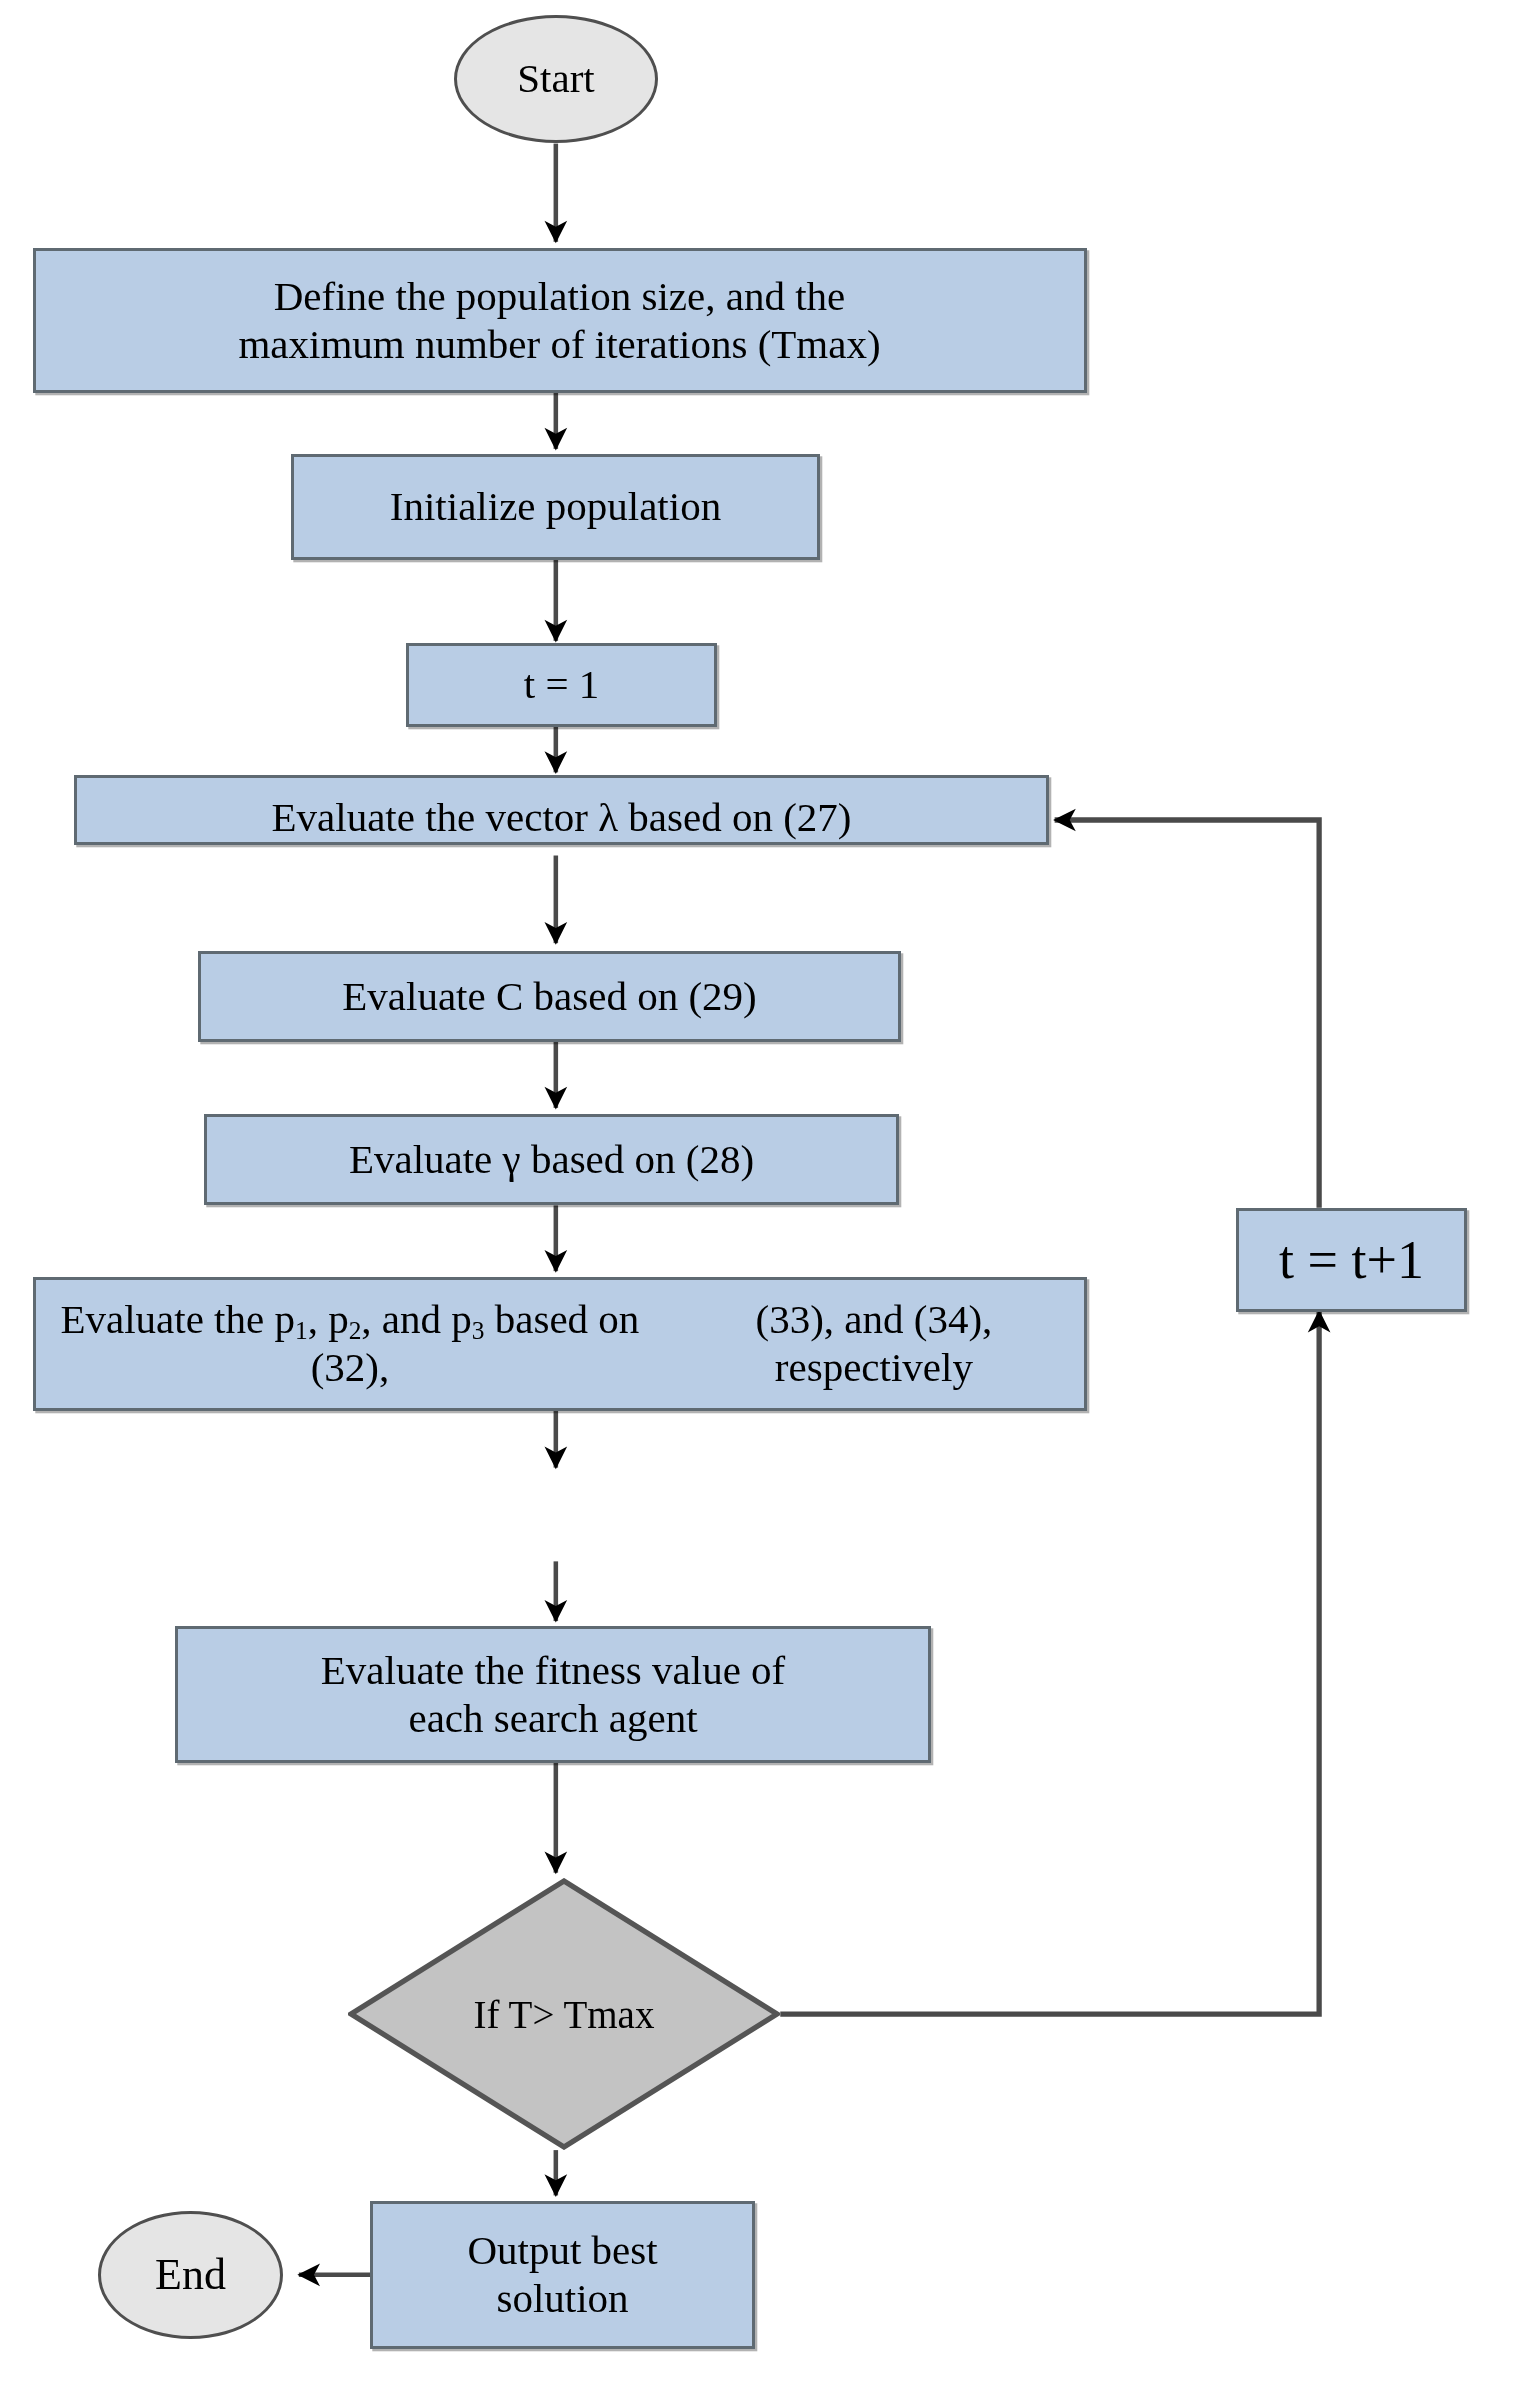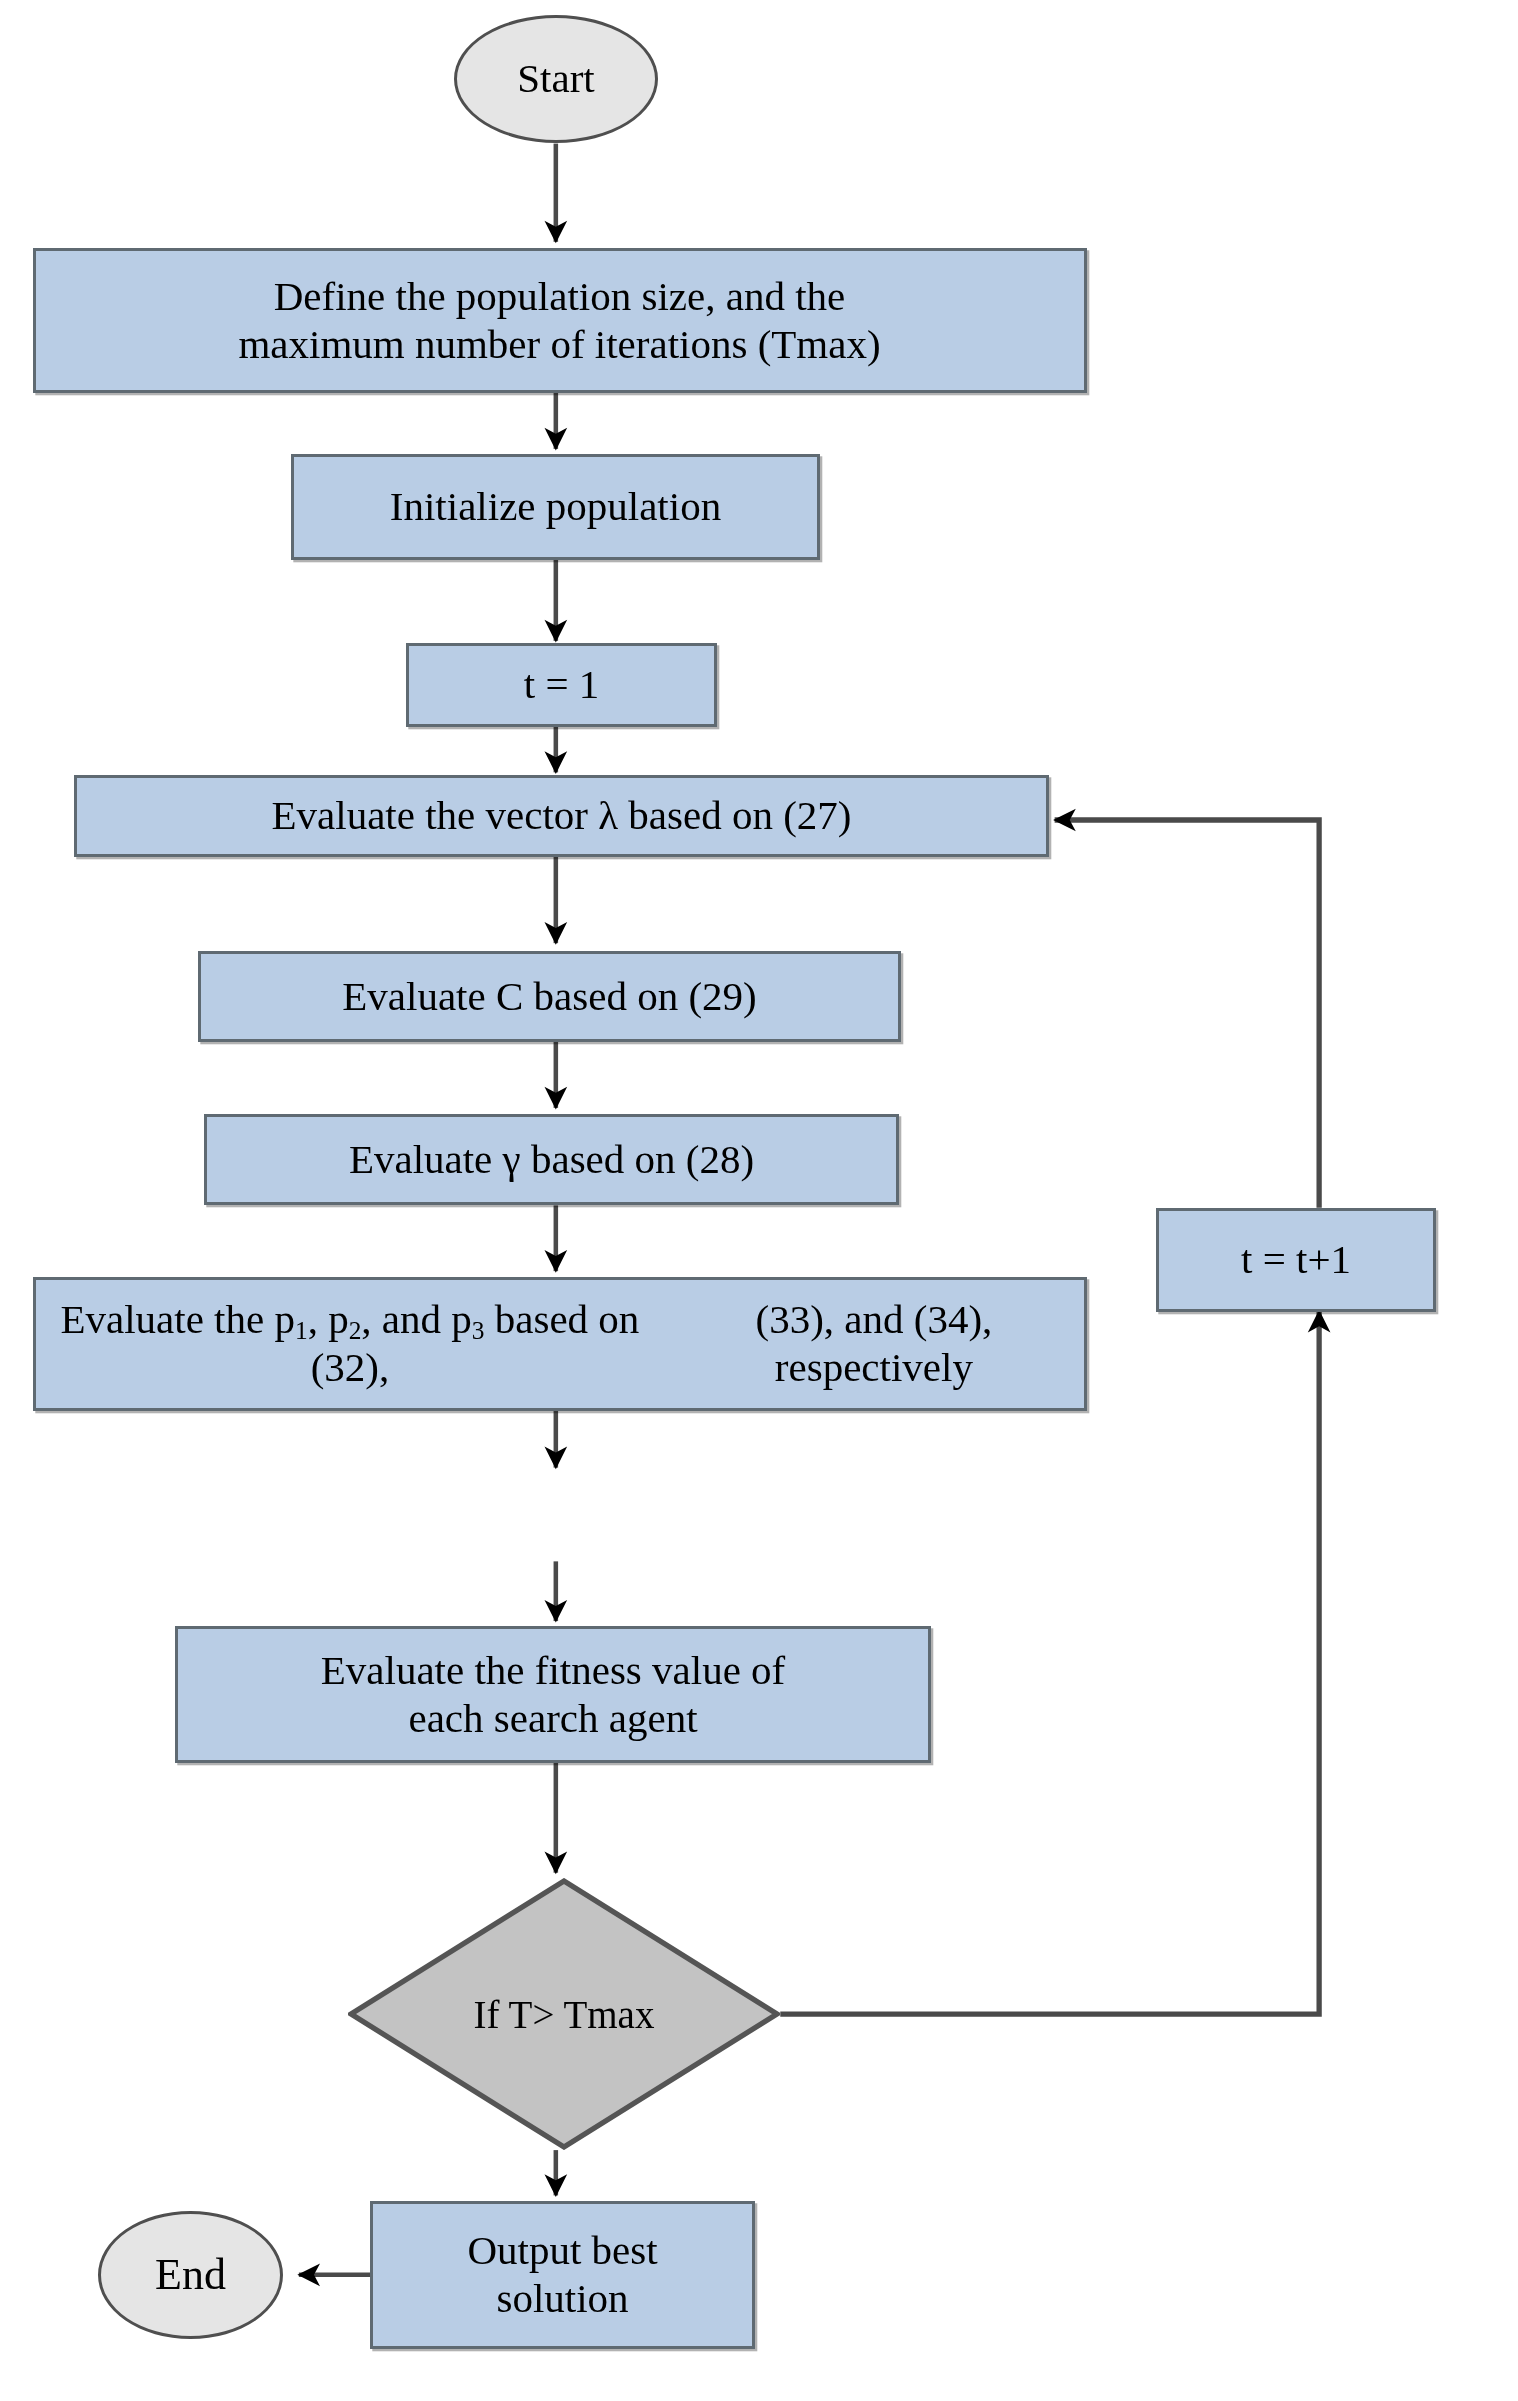"Evaluate the vector λ based" div.node { align-items: none -> flex-end; height: 82px -> 70px }
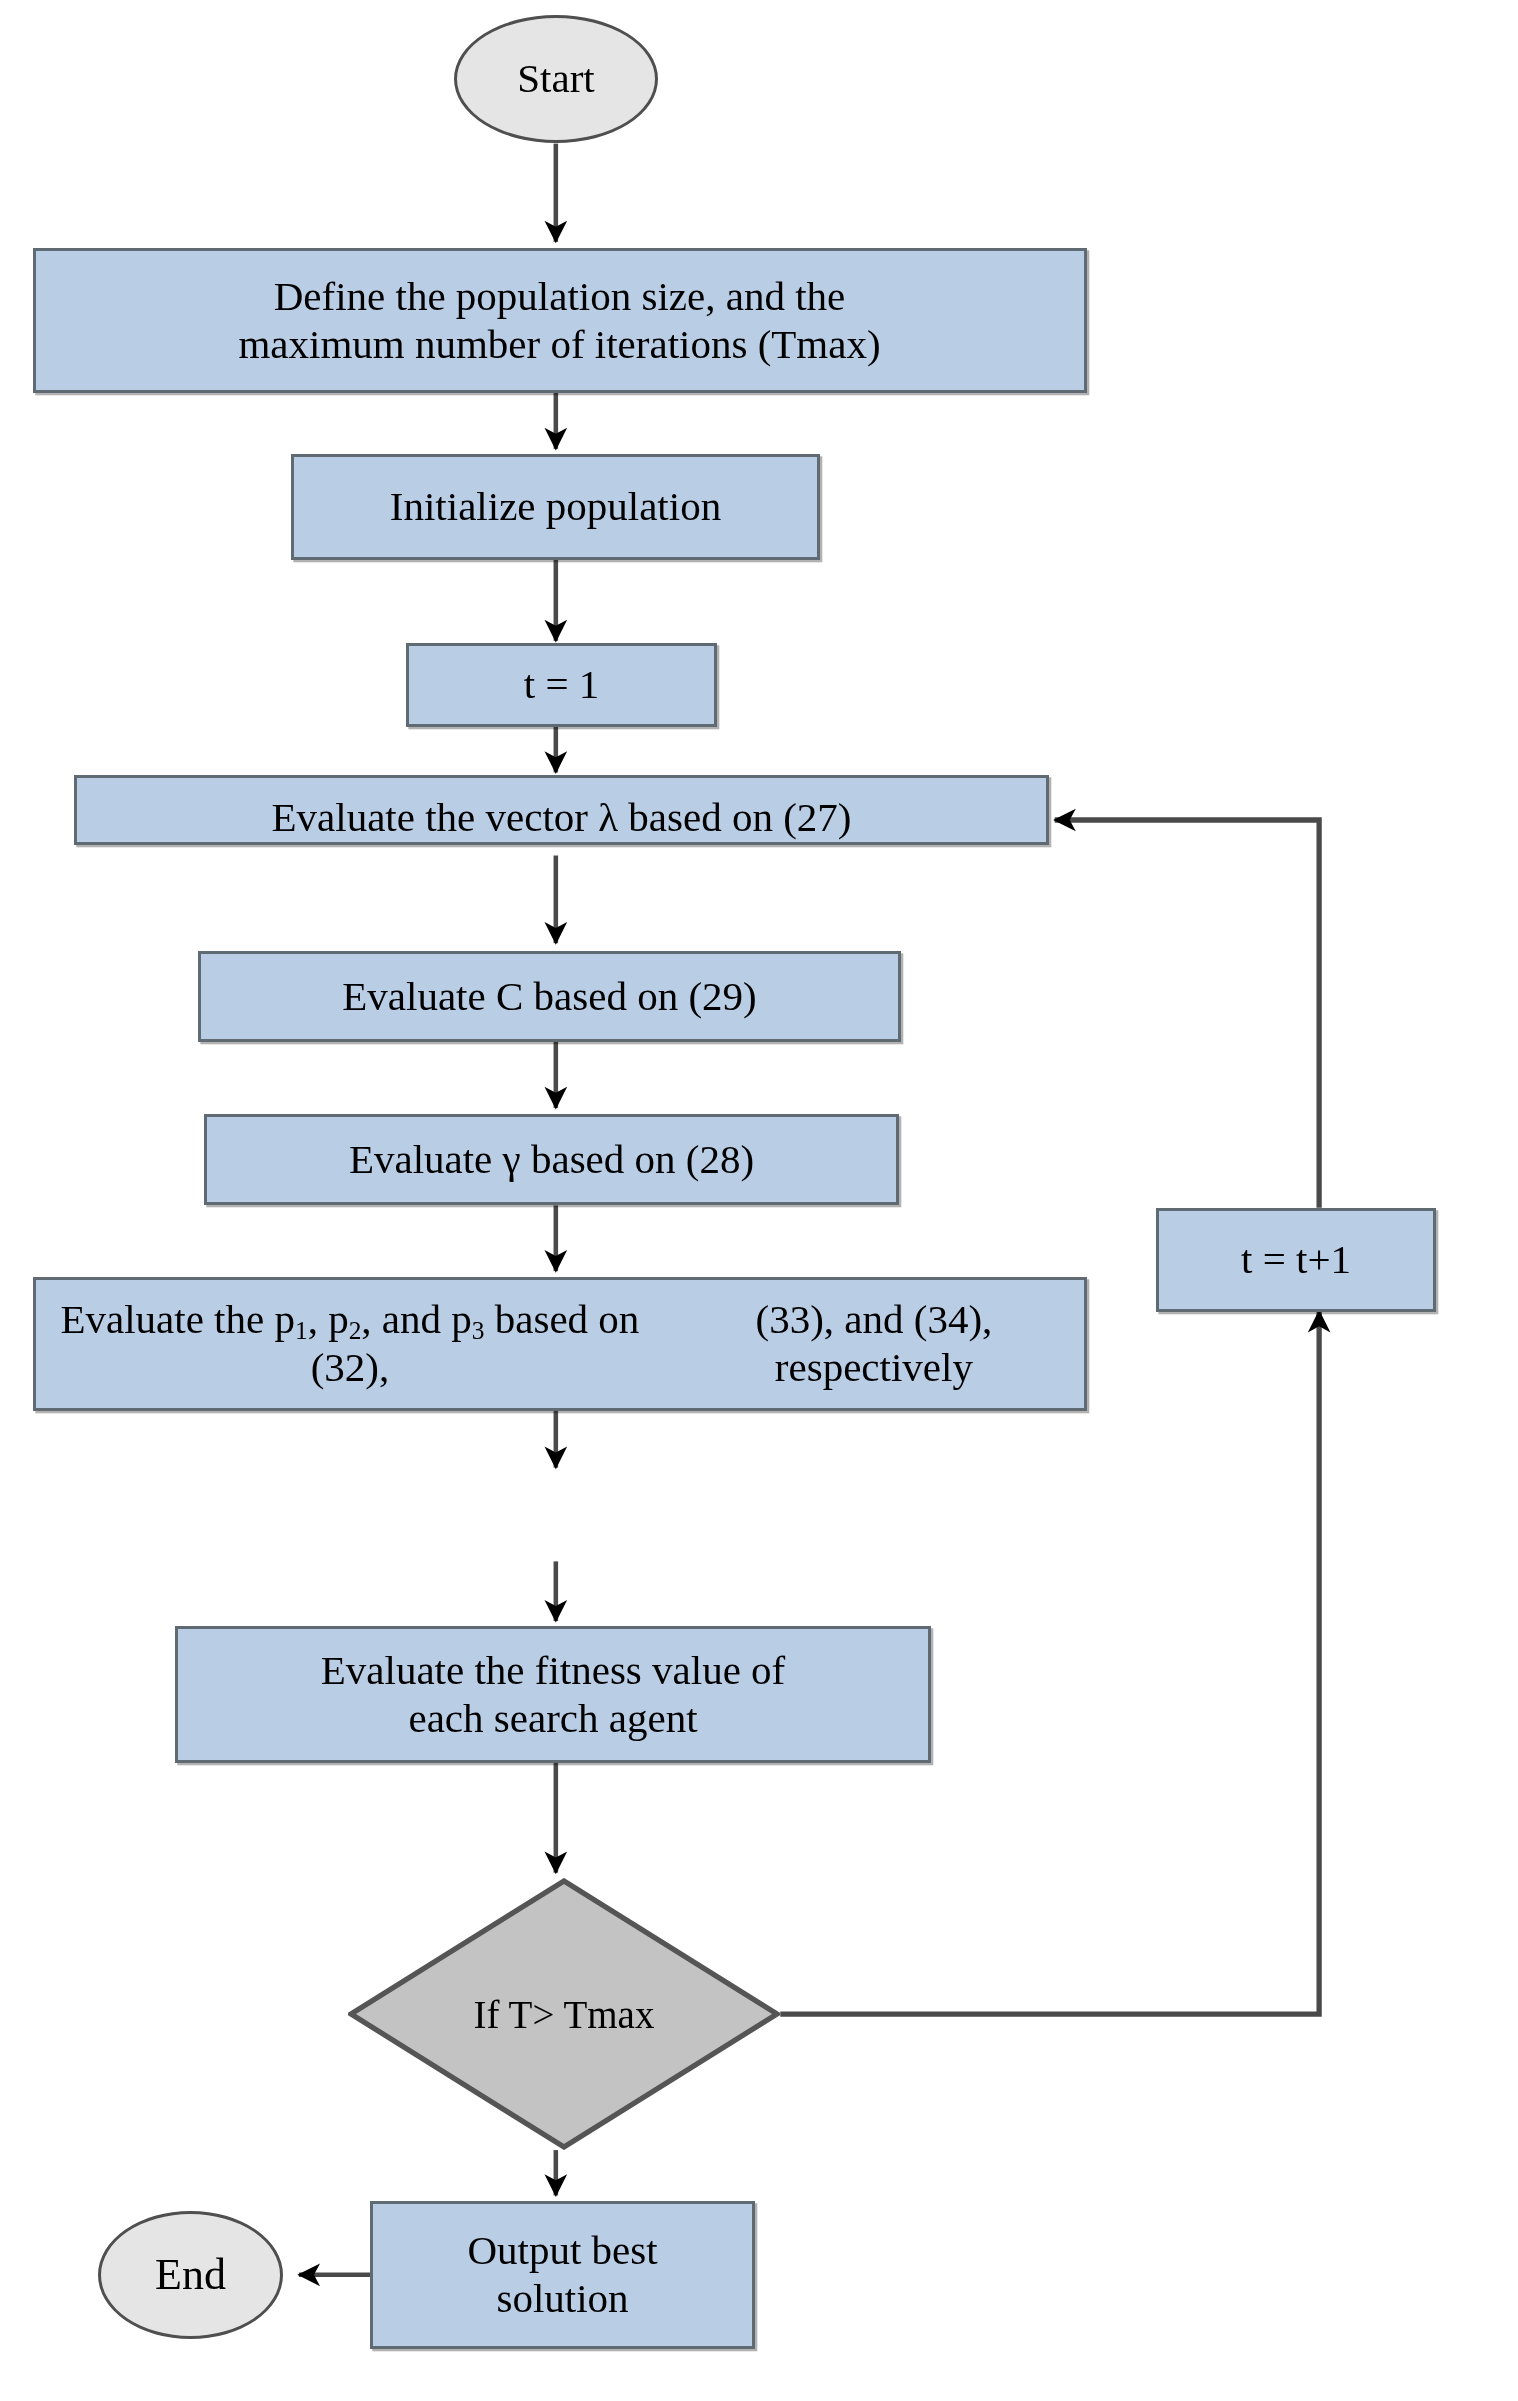"t = t+1" div.node { font-size: 41px -> 54px; left: 1156px -> 1236px; width: 280px -> 231px }
